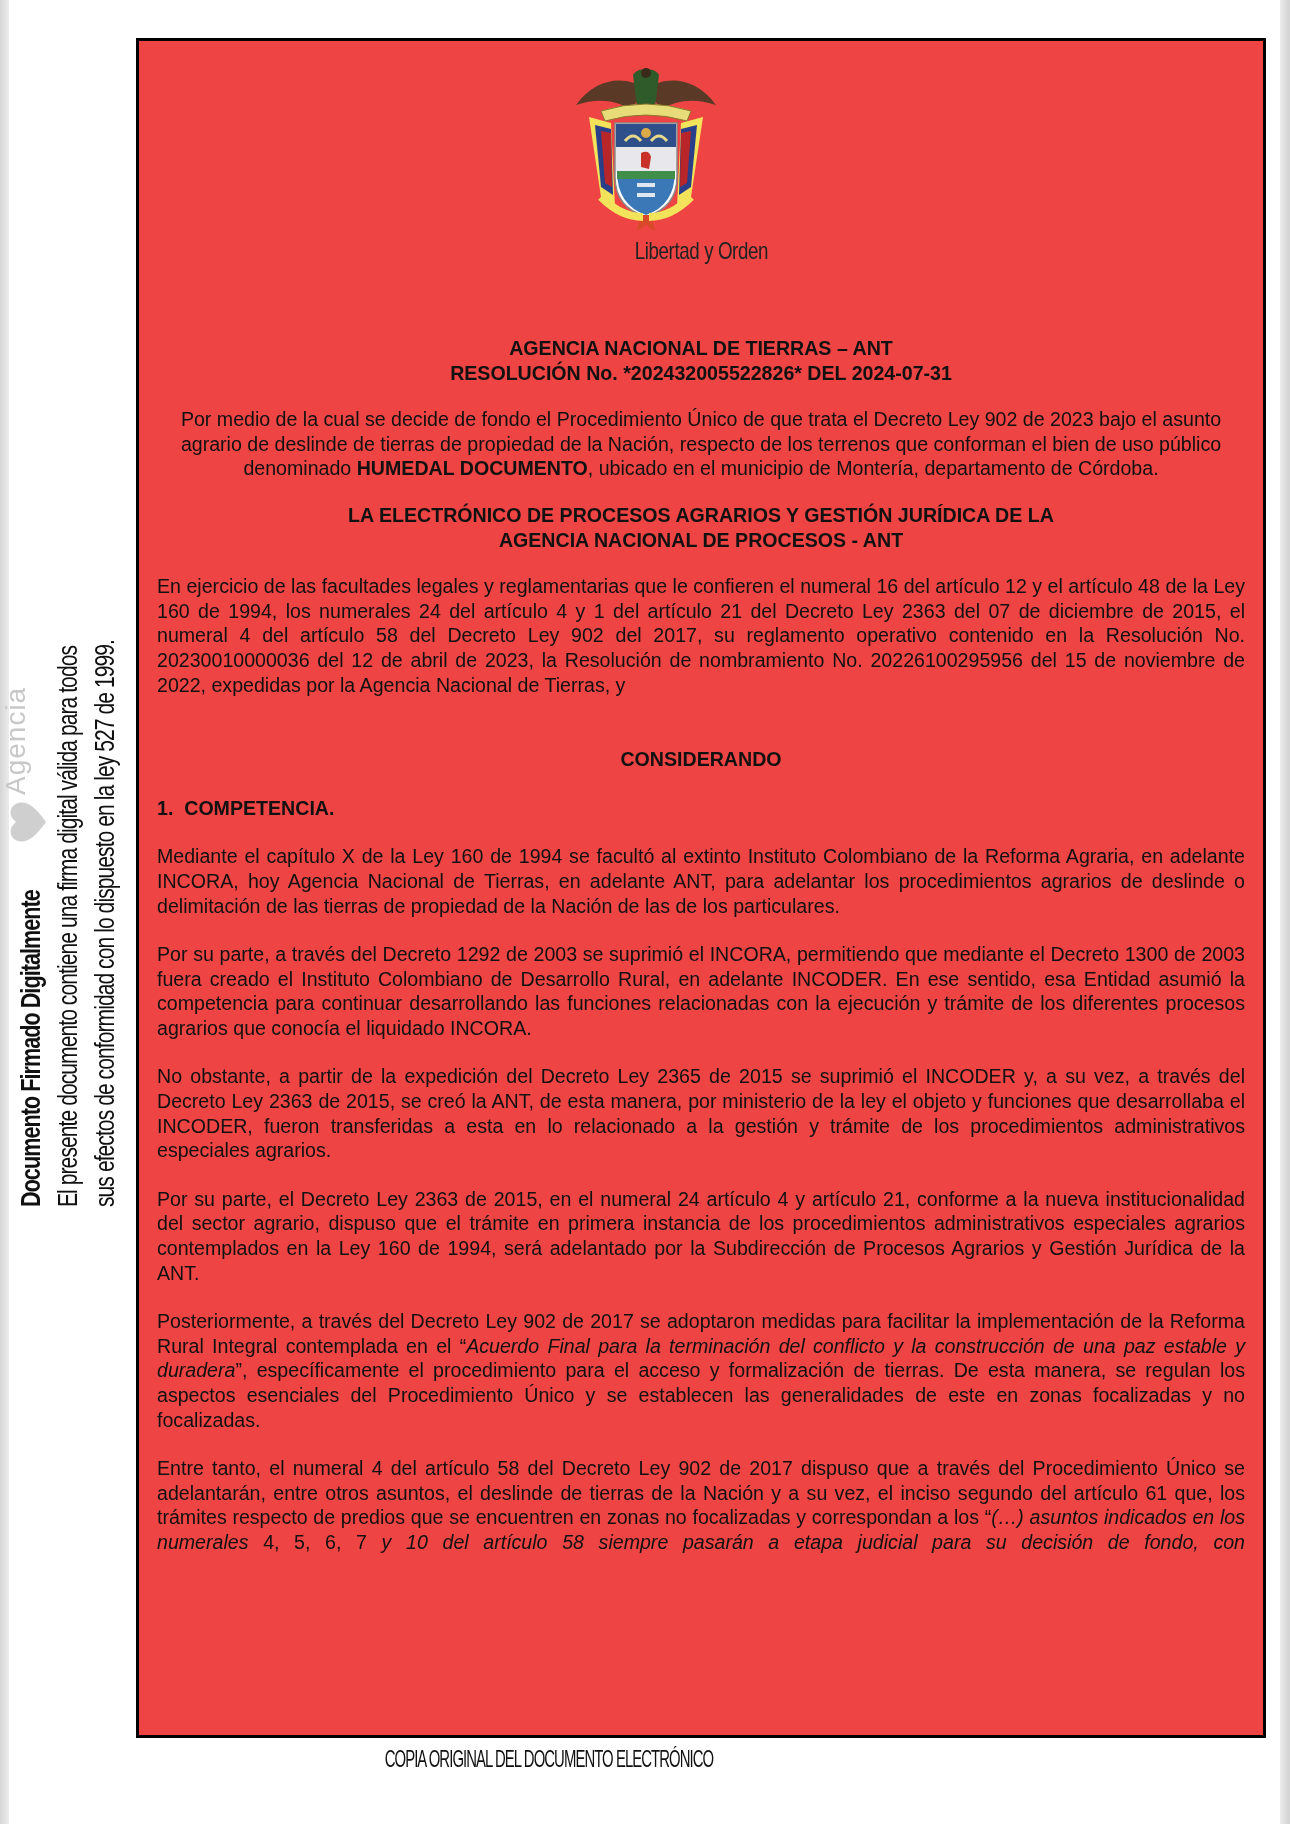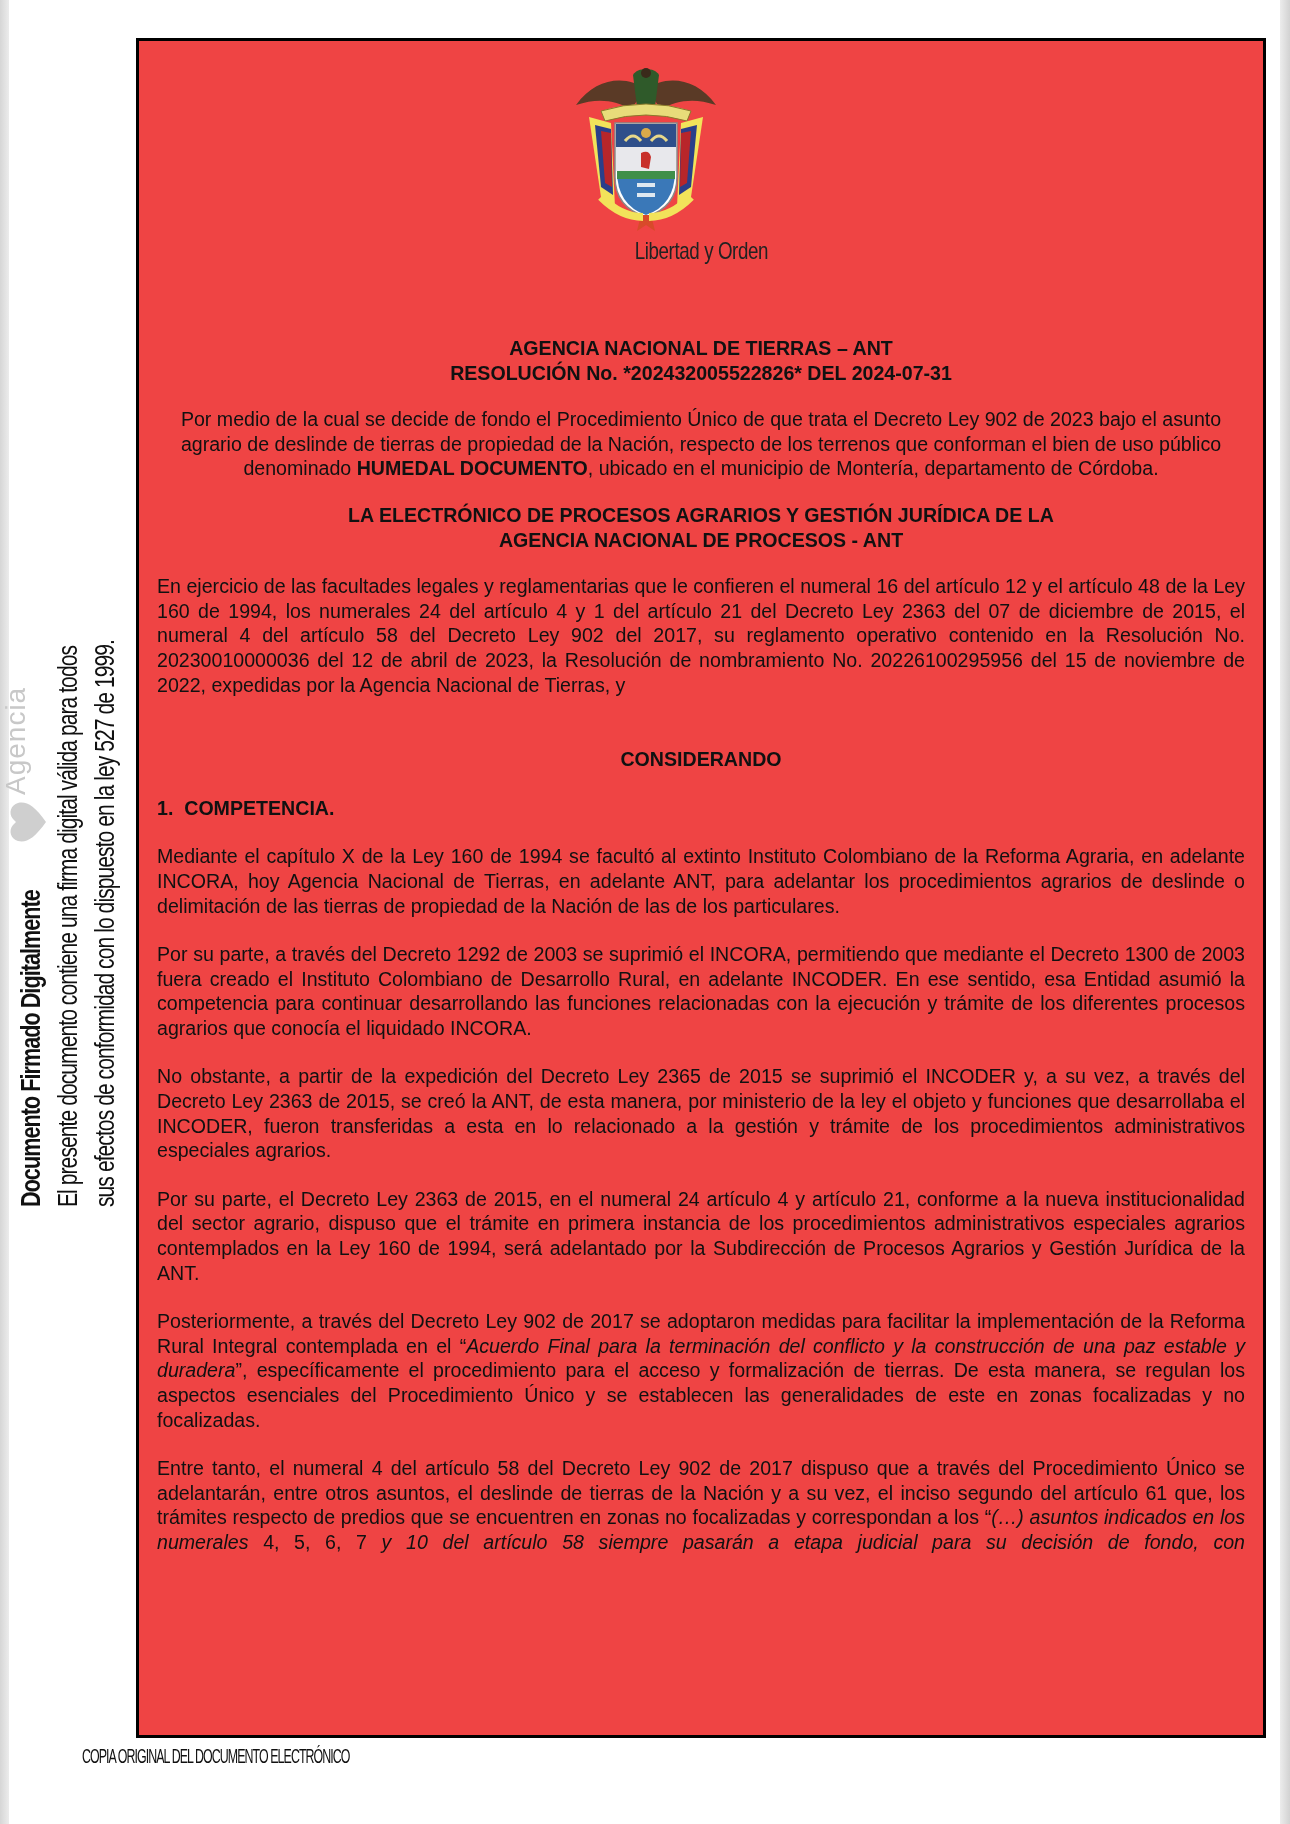"COPIA ORIGINAL DEL DOCUMENTO ELECTRÓNICO" .footer-stamp { font-size: 20px -> 24px; text-align: left -> center }
